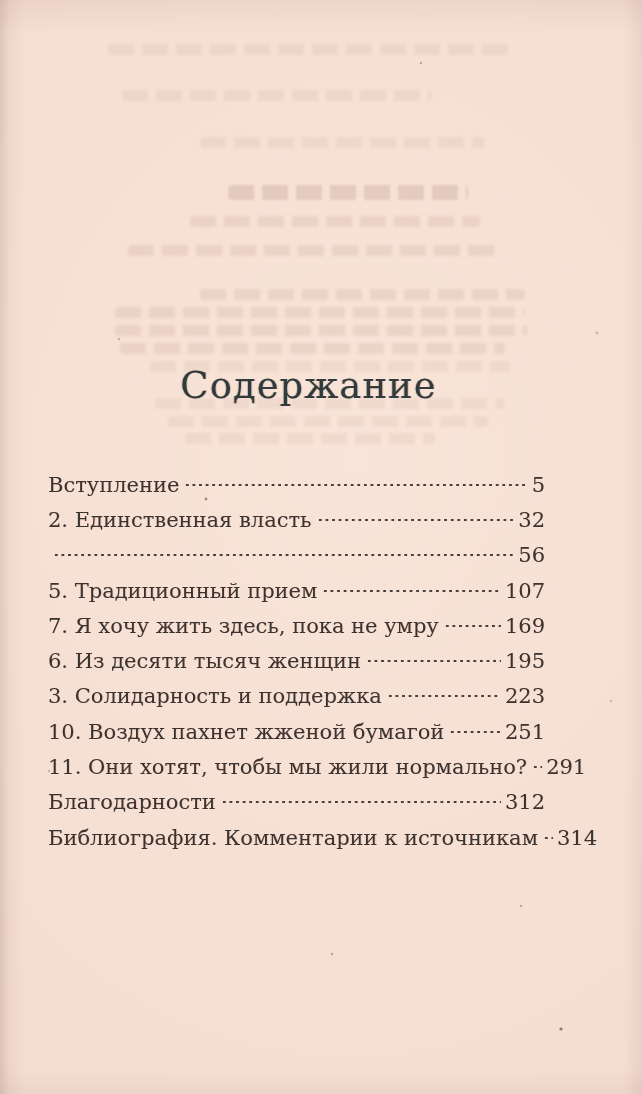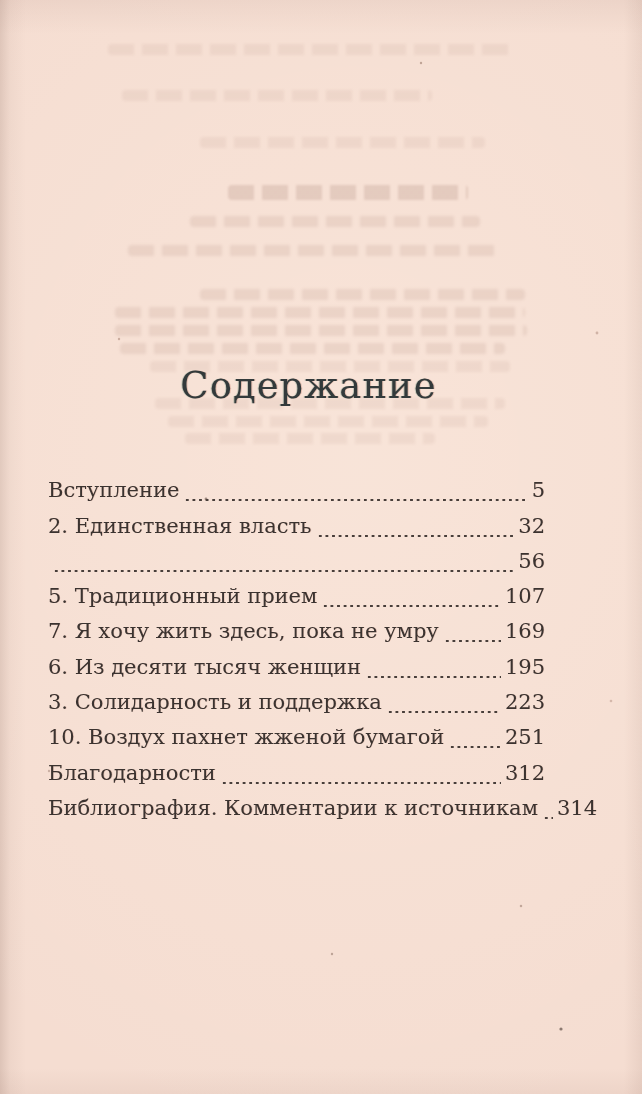"Вступление" .row { align-items: flex-end -> center }
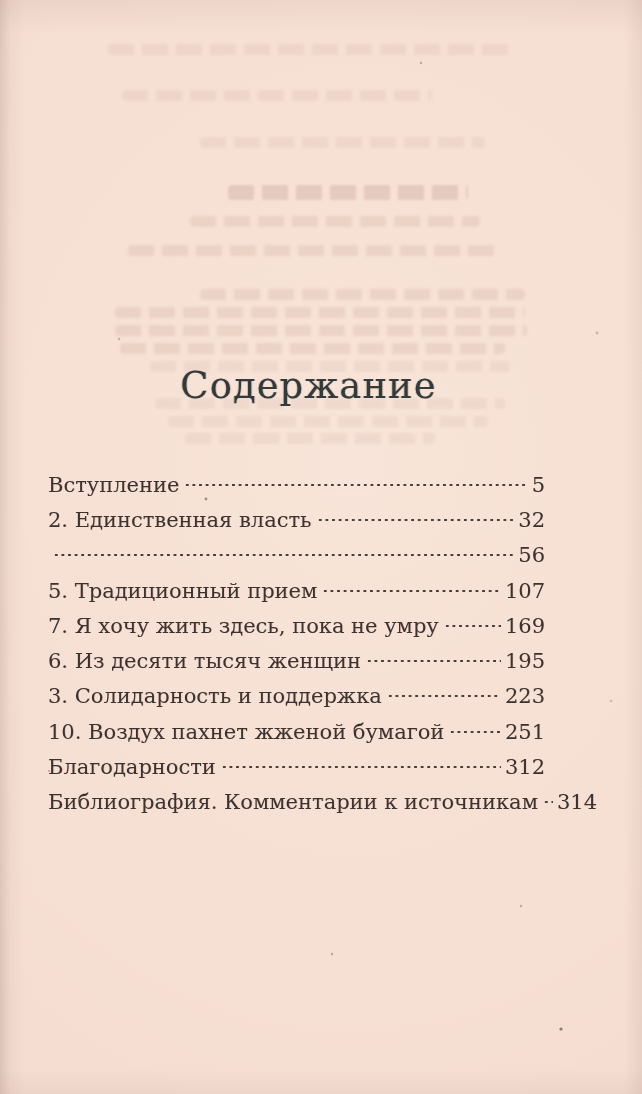"11. Они хотят, чтобы мы" div.row { html: none -> <div> <span>11. Они хотят, чтобы мы жили нормально?</span> <span></span> <span>291</span> </div> }
